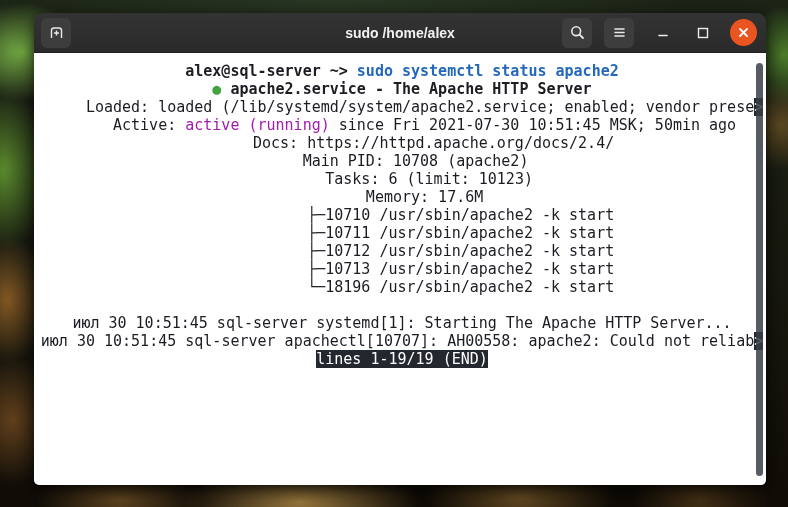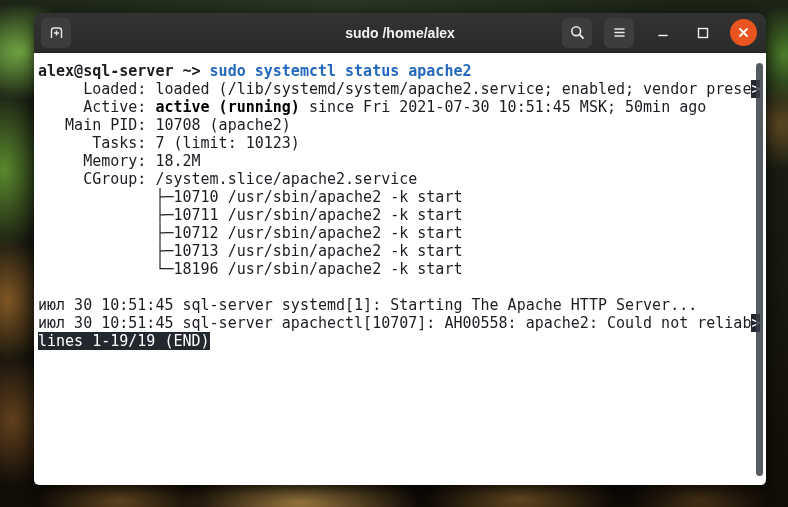"alex@sql-server ~> sudo systemctl status" .line { text-align: none -> center }
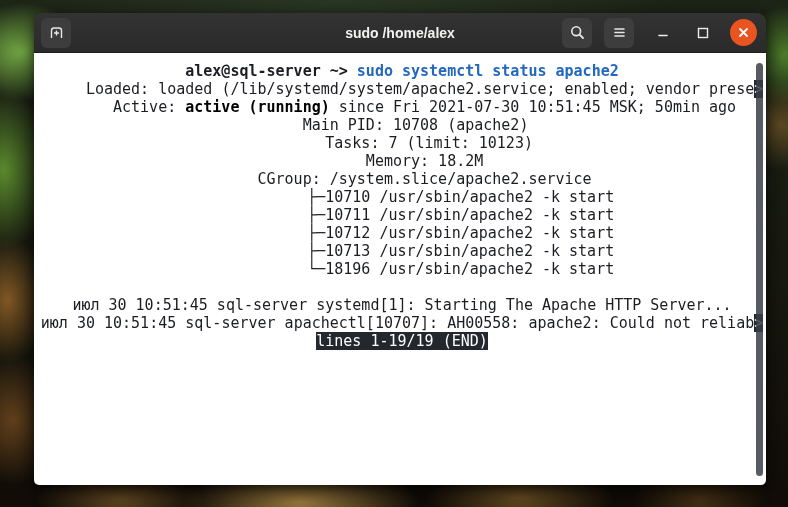"● apache2.service - The Apache" div.line { html: none -> <div><span>●</span><span> apache2.service - The Apache HTTP Server</span></div> }
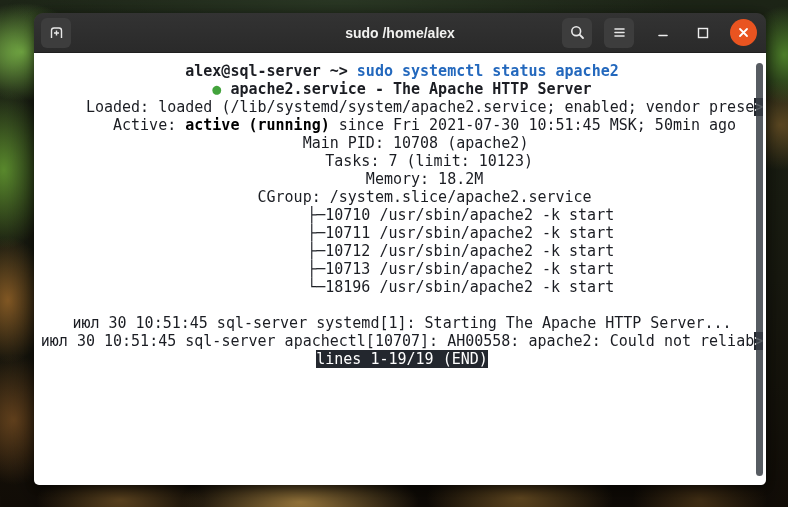"active (running)" .green { color: #000000 -> #a21caf; font-weight: bold -> normal }
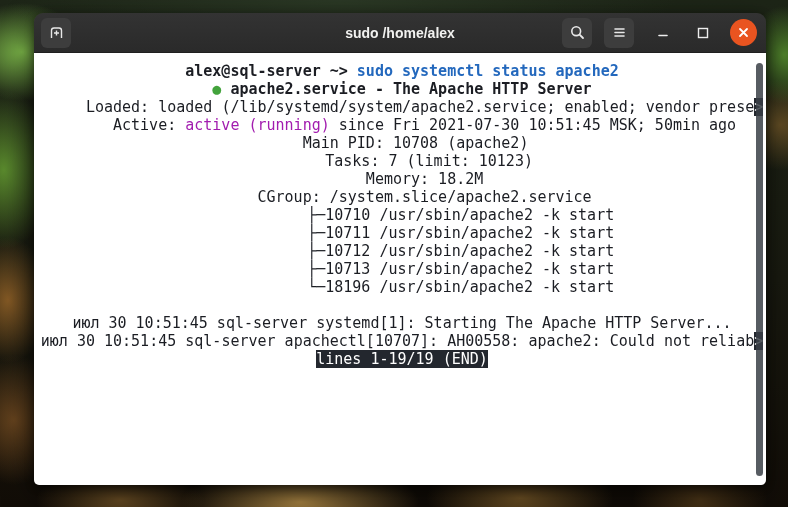"Docs: https://httpd.apache.org/docs/2.4/" div.line { html: none -> <div> Docs: https://httpd.apache.org/docs/2.4/</div> }
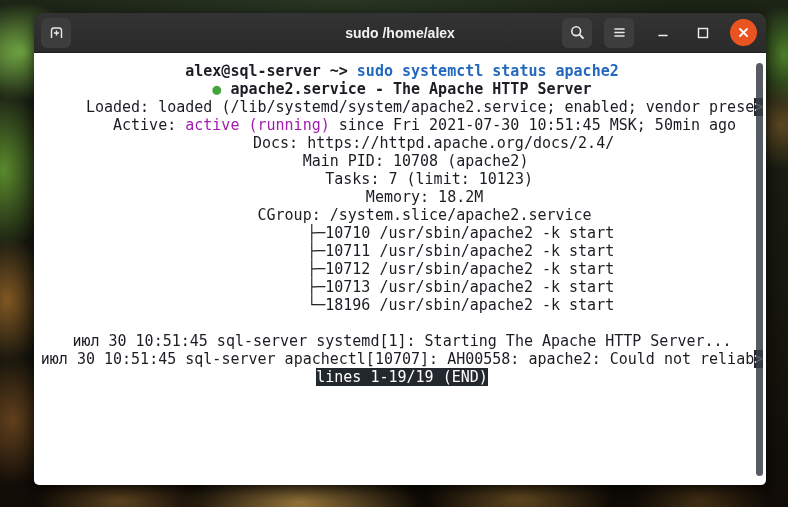"Tasks: 7 (limit: 10123)" div.line { text: 7 -> 6 }
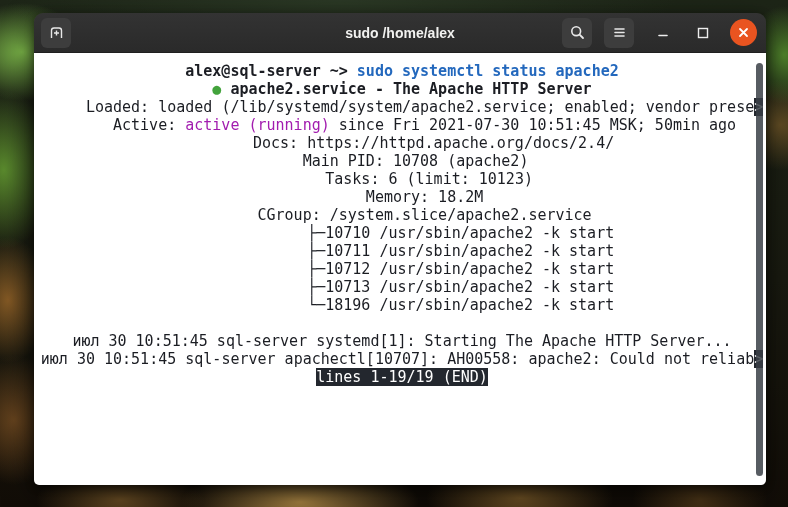"Memory: 18.2M" div.line { text: 18.2M -> 17.6M }
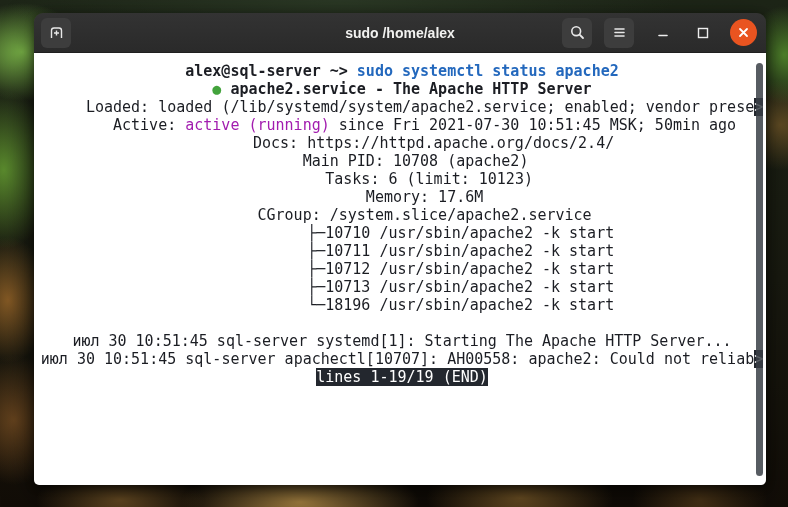"CGroup: /system.slice/apache2.service" div.line { html: <div> CGroup: /system.slice/apache2.service</div> -> none }
